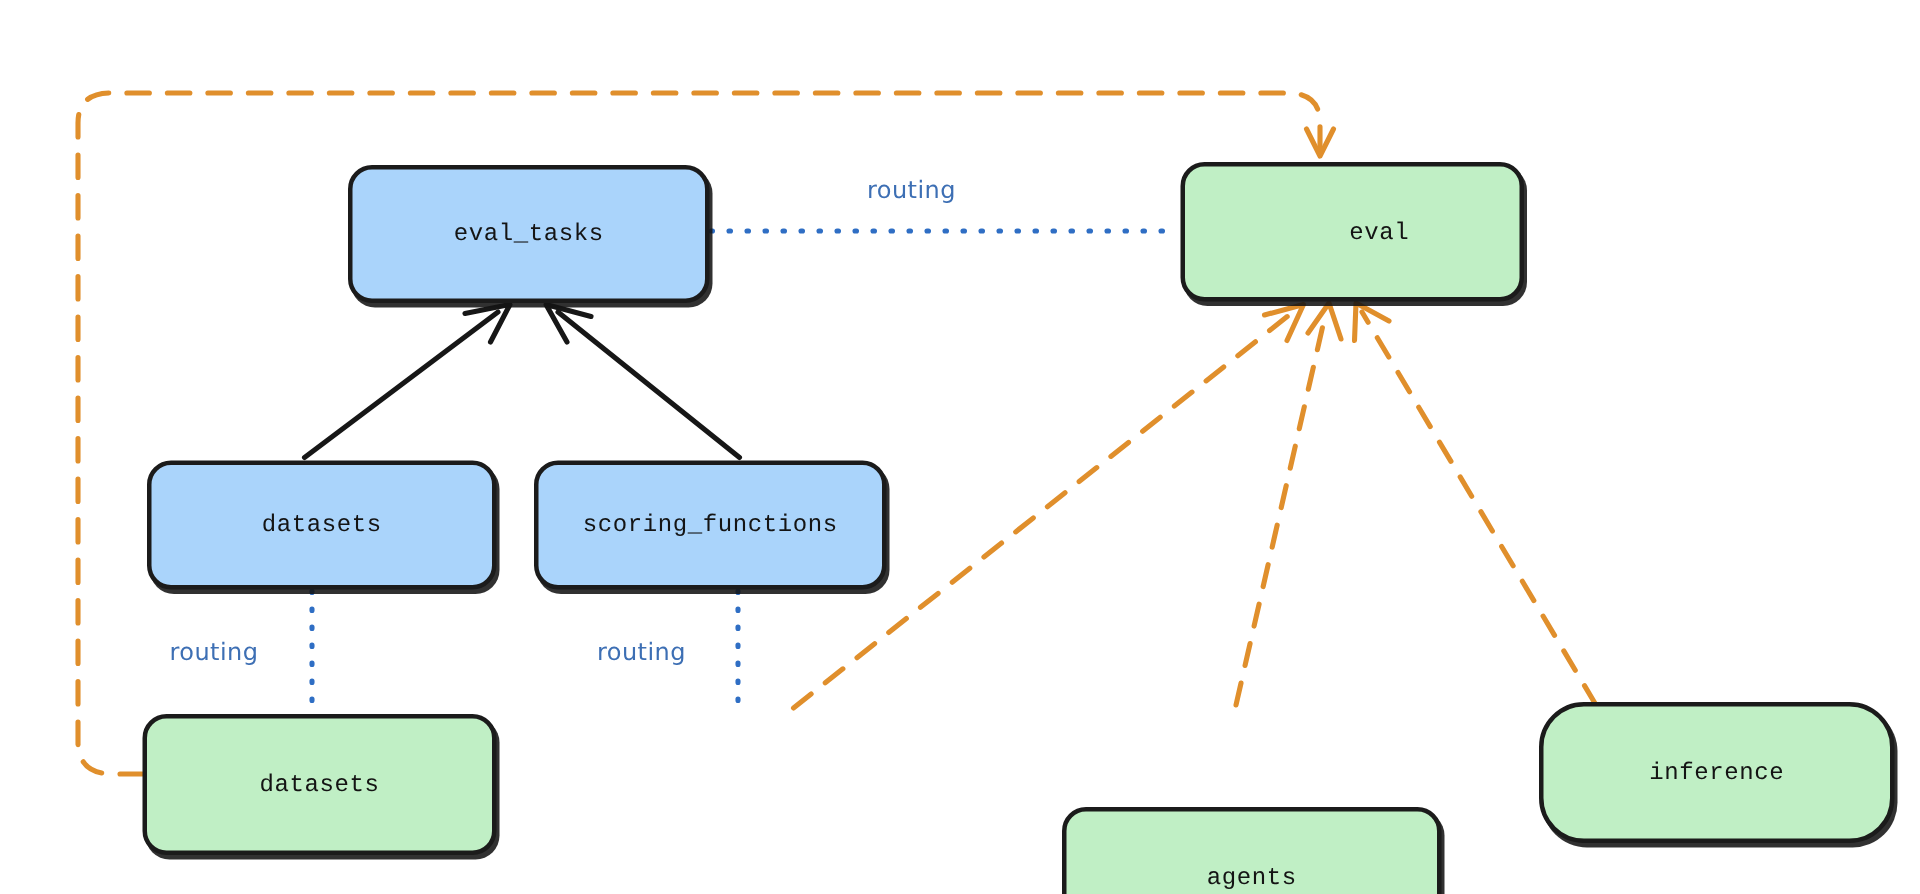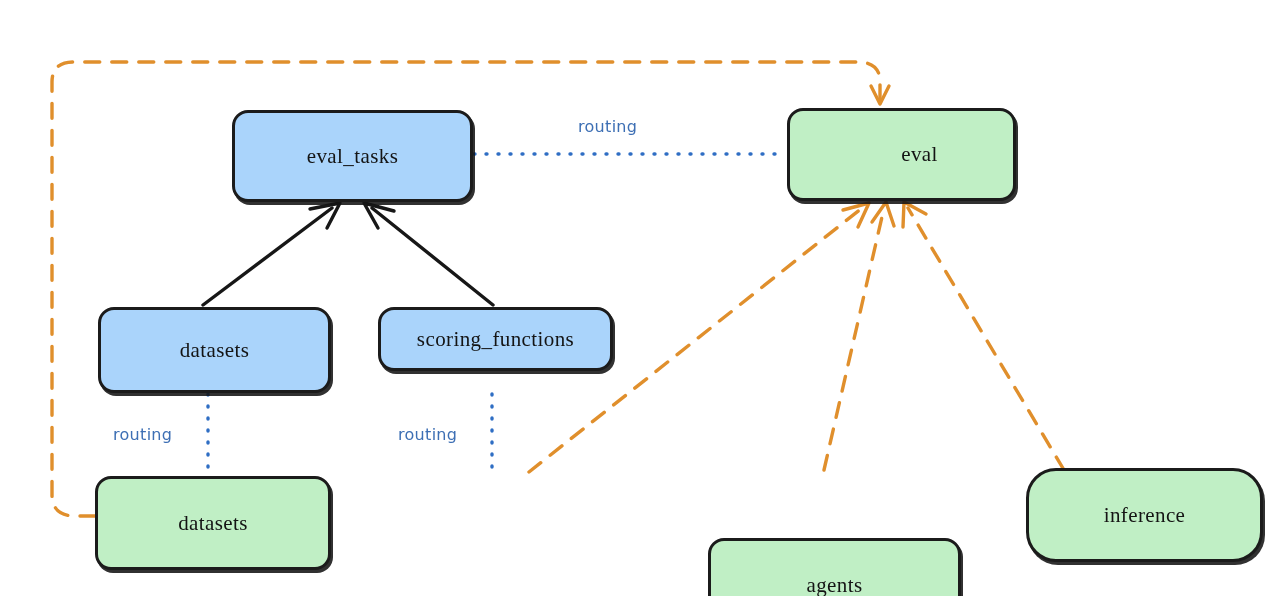"eval_tasks" .node .node-label { font-family: Liberation Serif, serif -> Liberation Mono, monospace; font-size: 21px -> 16px }
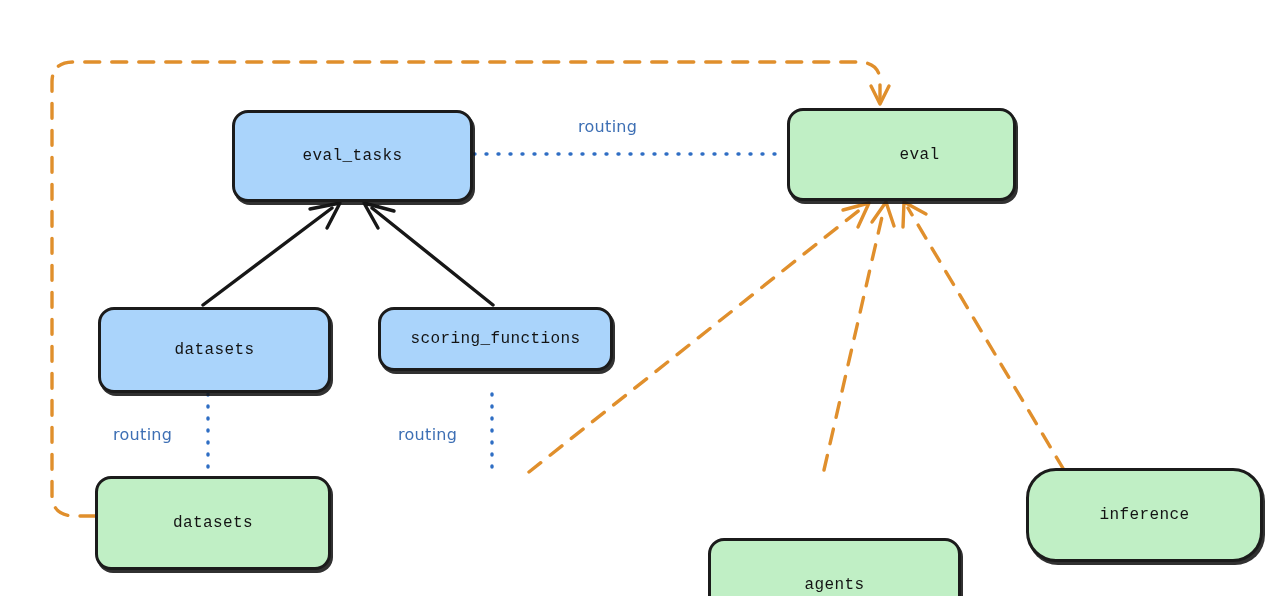"scoring_functions" div.node { height: 64px -> 86px; left: 378px -> 356px }
